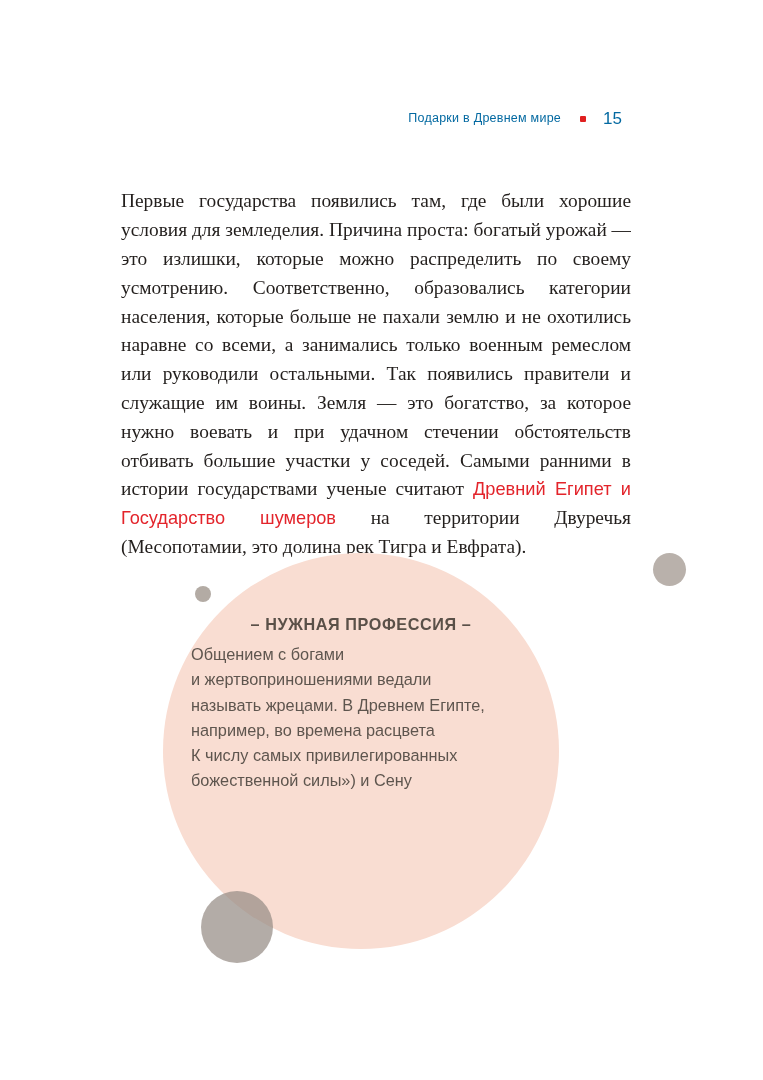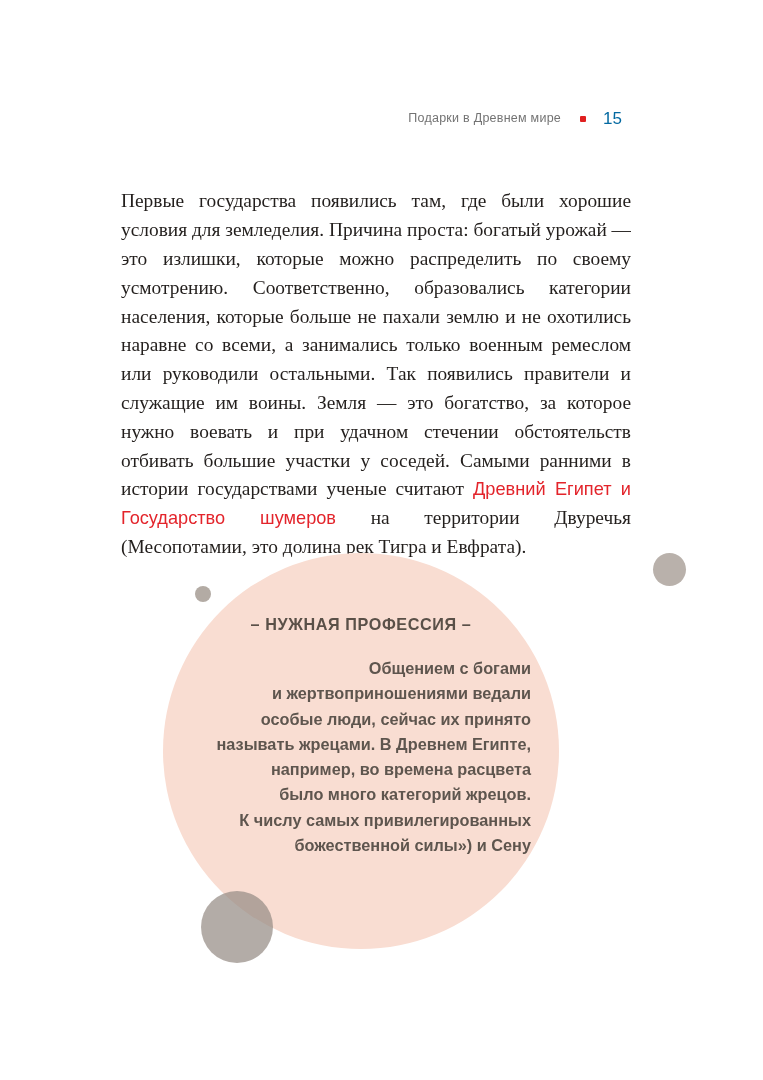"Подарки в Древнем мире" .running-head .rh-title { color: #737373 -> #0369a1 }
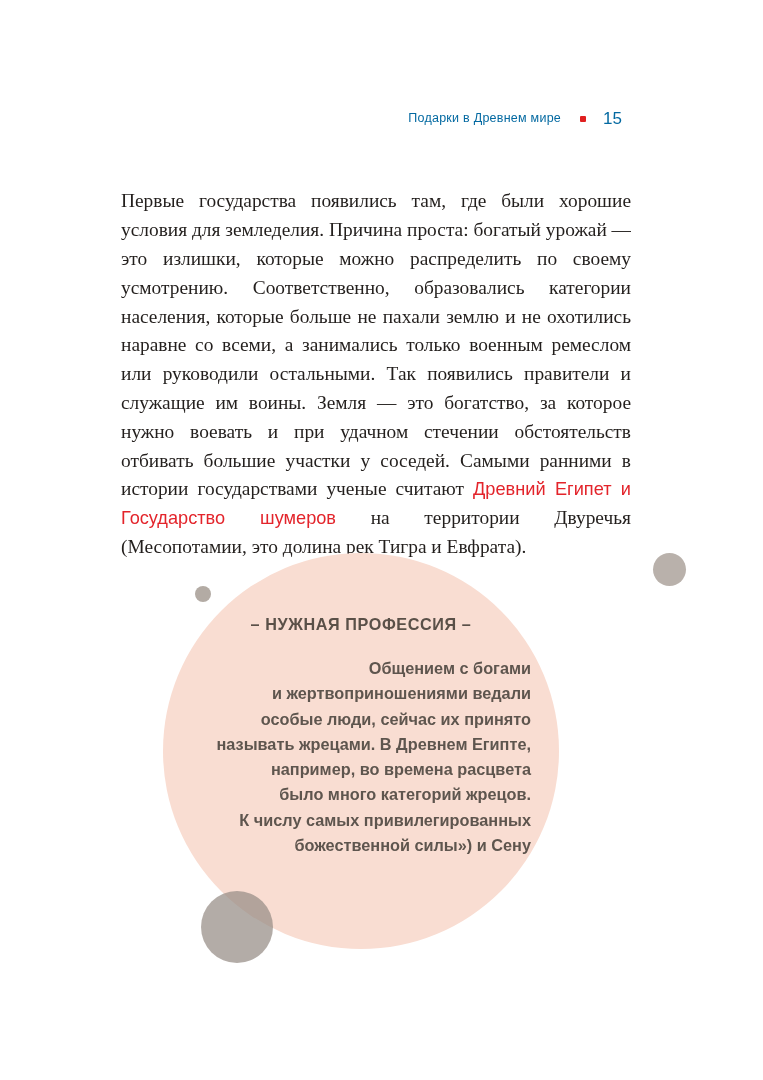"Общением с богами" .callout-body { font-weight: bold -> none; margin-top: 22px -> 8px; text-align: right -> left }
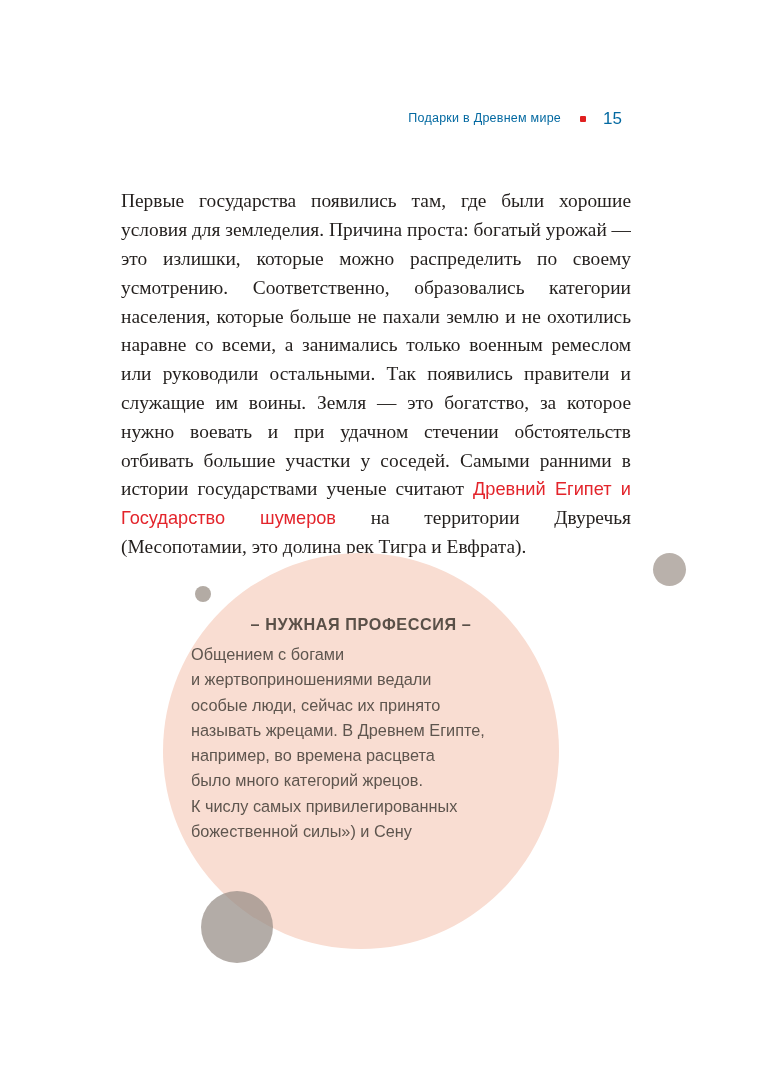"особые люди, сейчас их принято" span.ln { html: <span>особые люди, сейчас их принято</span> -> none }
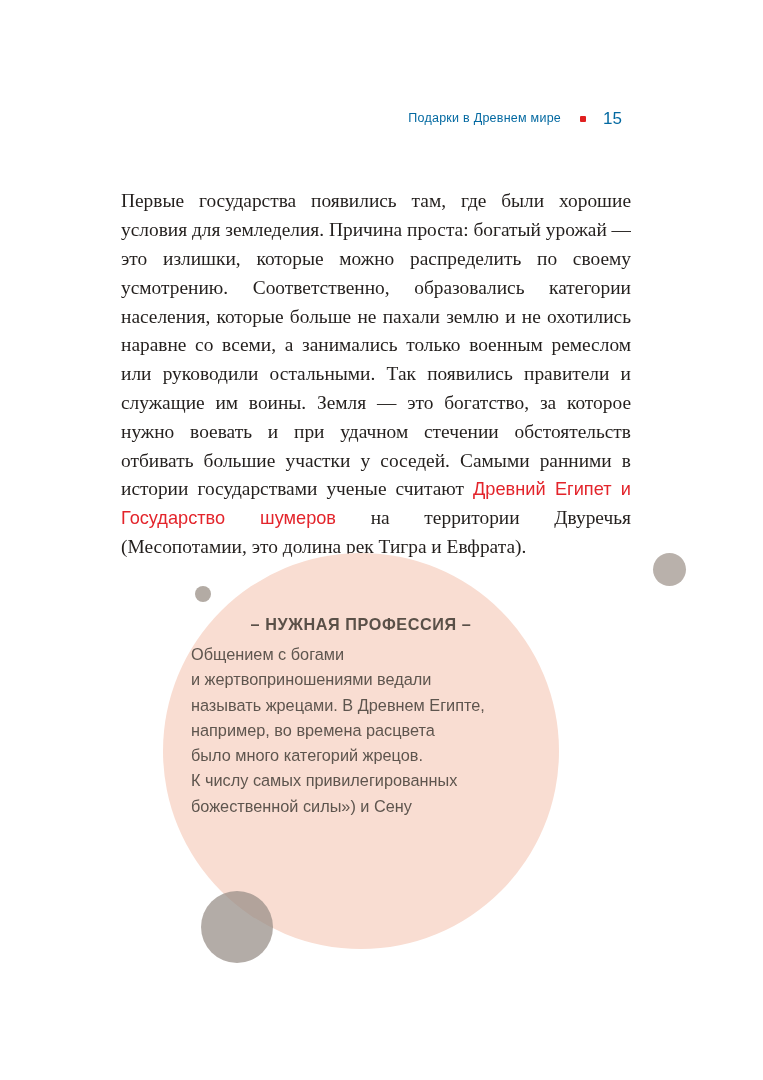"было много категорий жрецов." span.ln { html: <span>было много категорий жрецов.</span> -> none }
